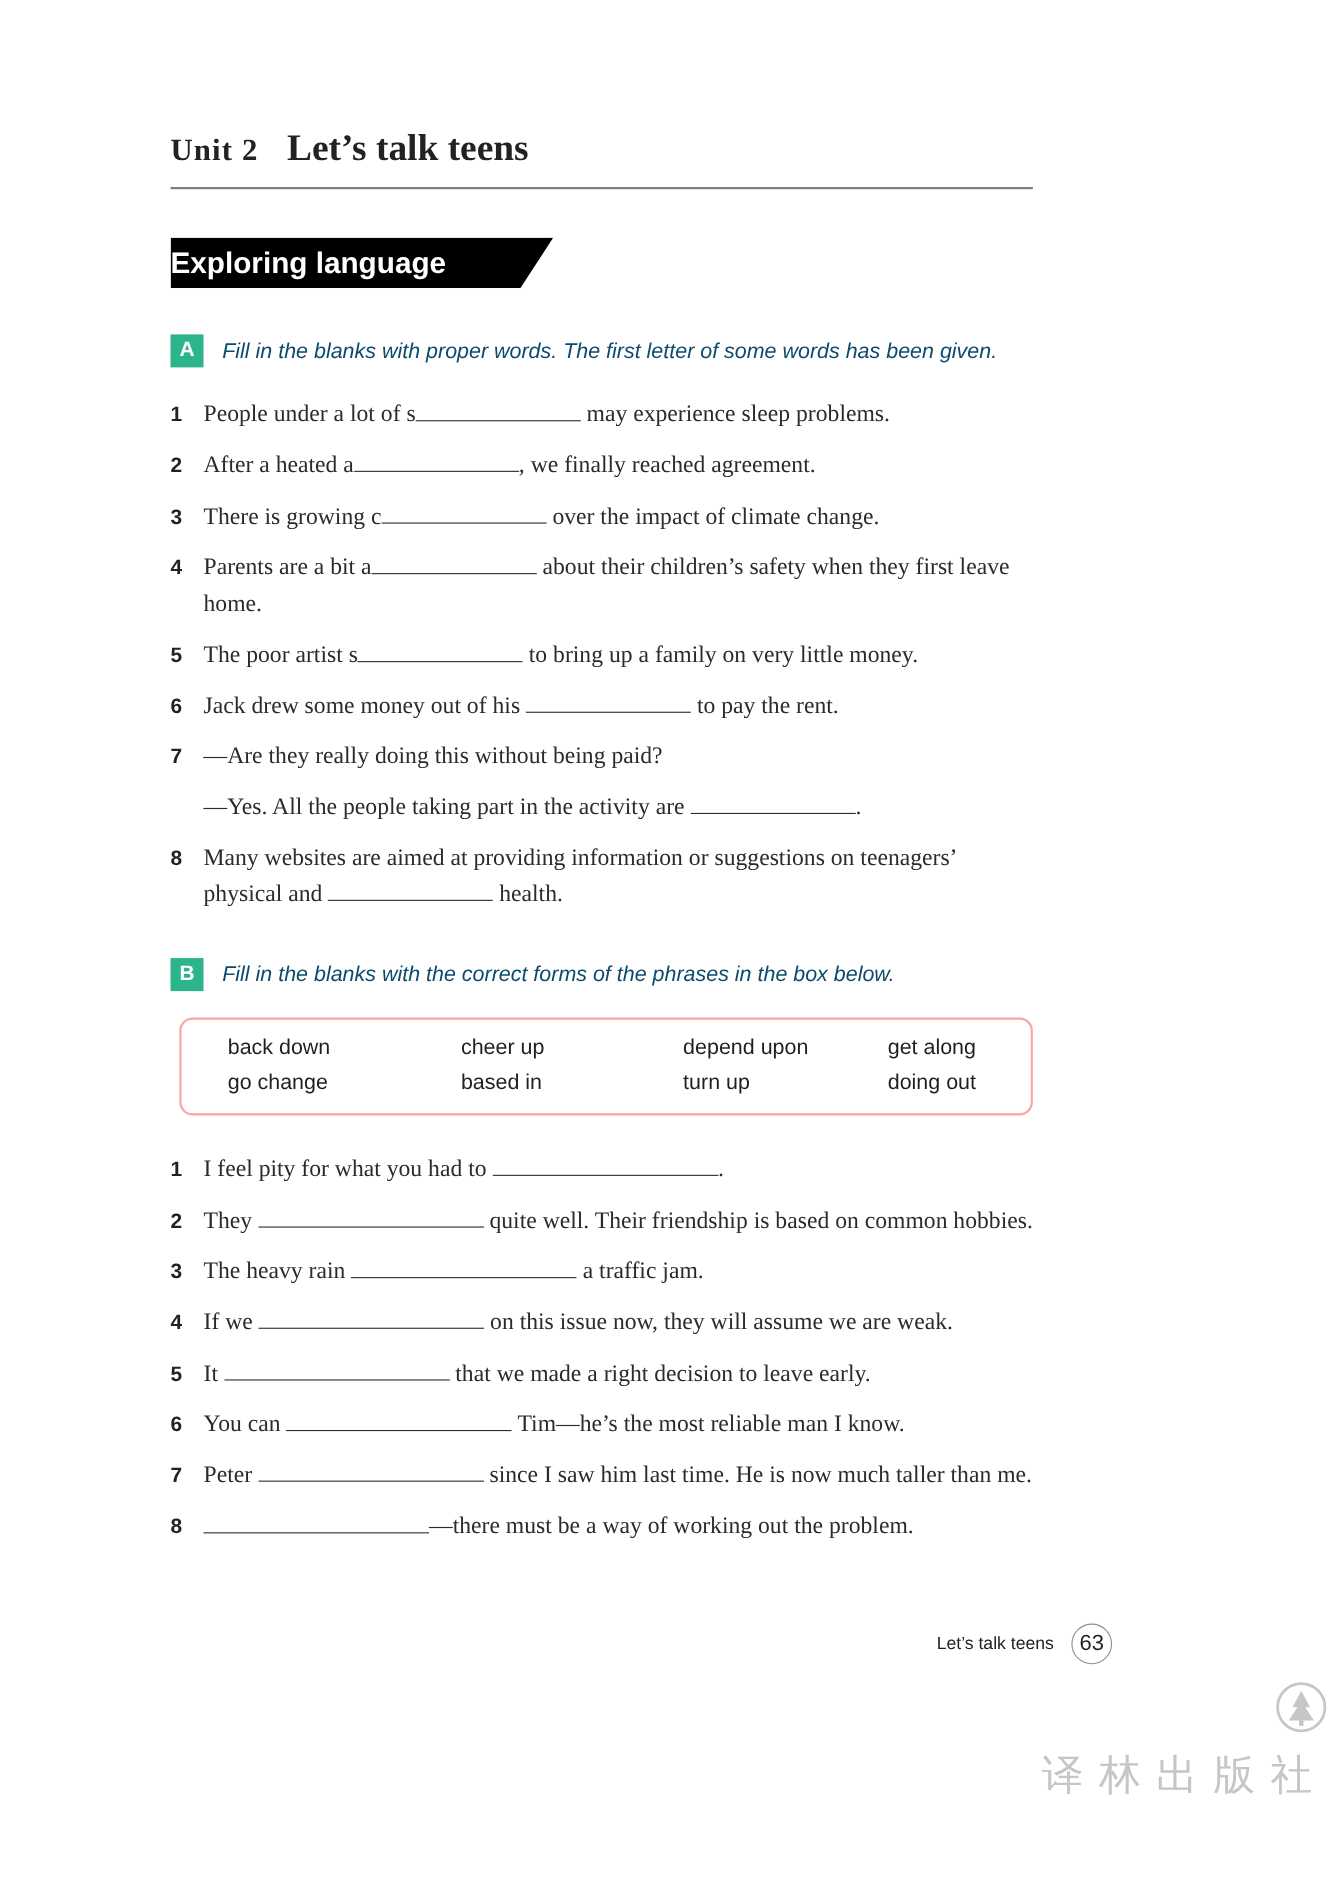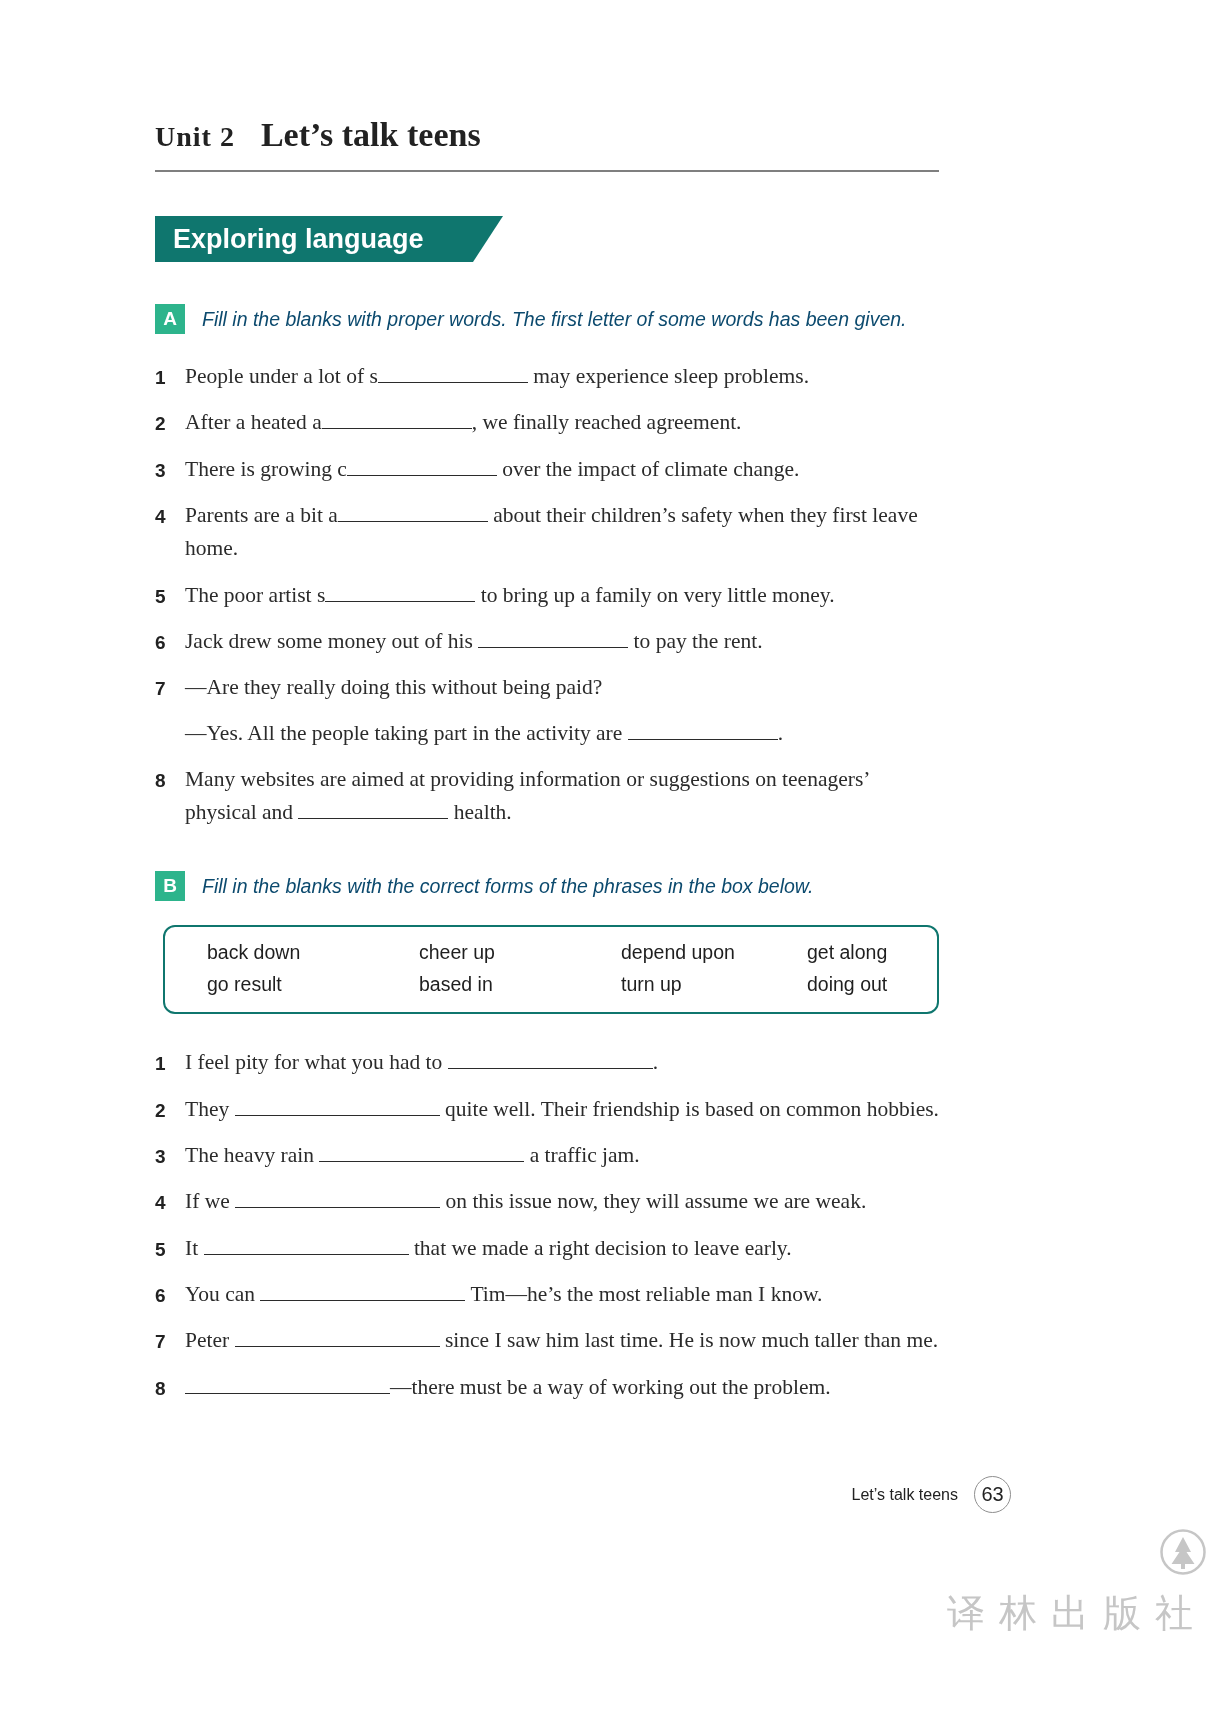"Exploring language" .banner { background: #0f766e -> #000000; padding-left: 18px -> none }
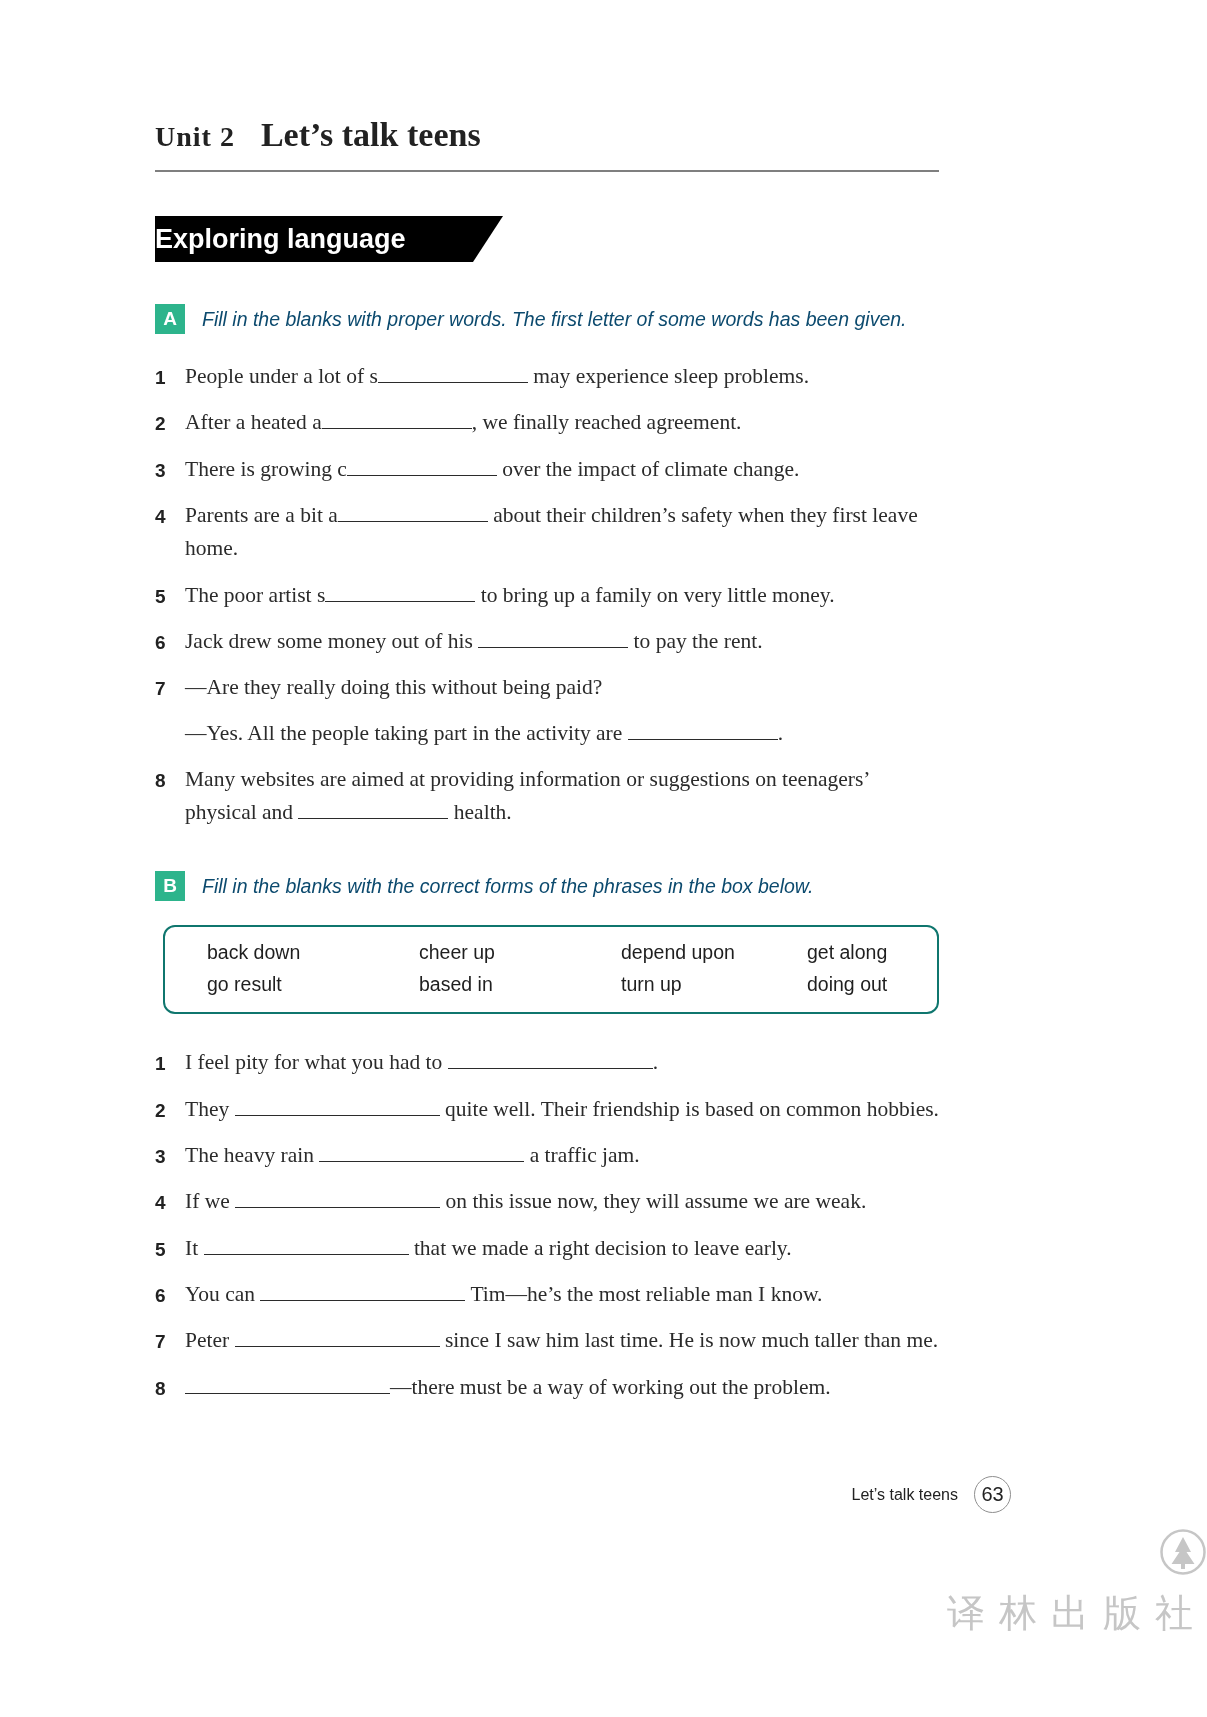"back down" .phrase-box { border: 2px solid #0f766e -> 2px solid #fca5a5 }
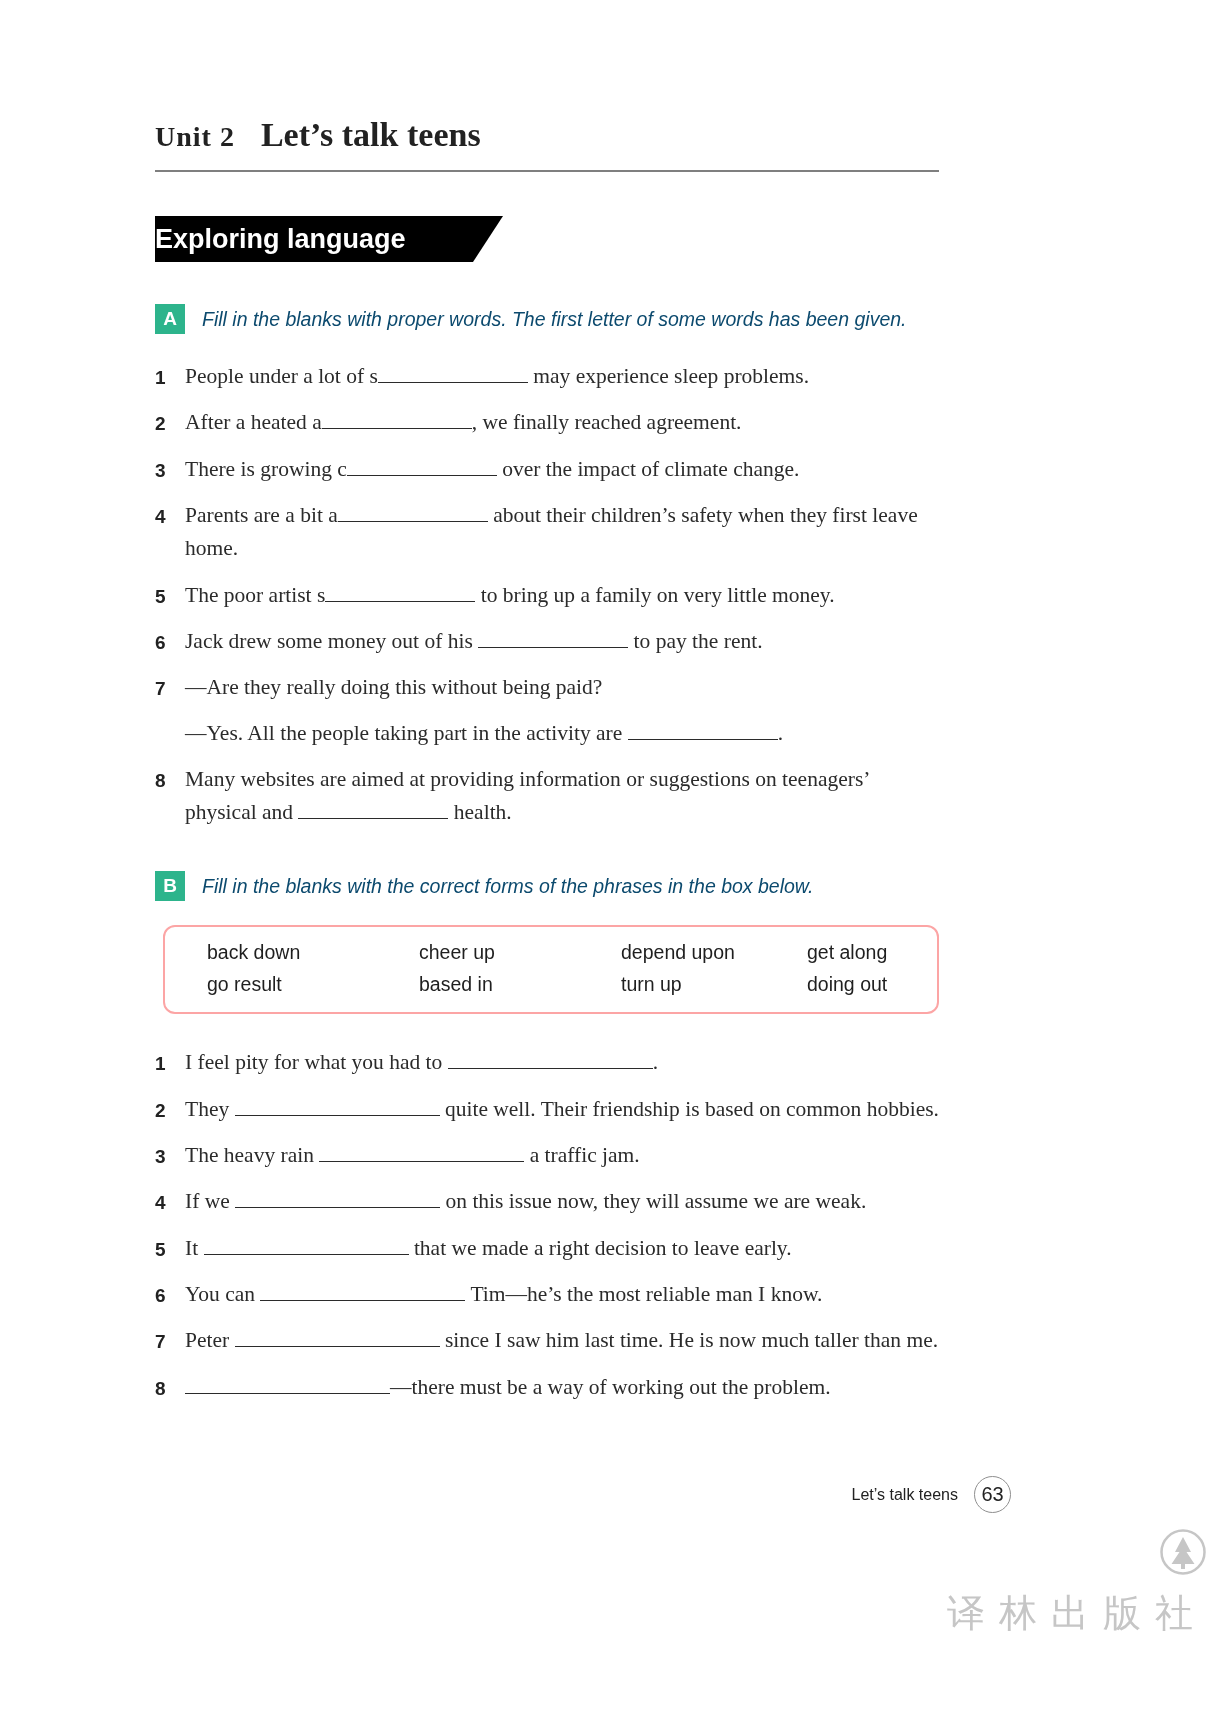"go result" span { text: result -> change }
